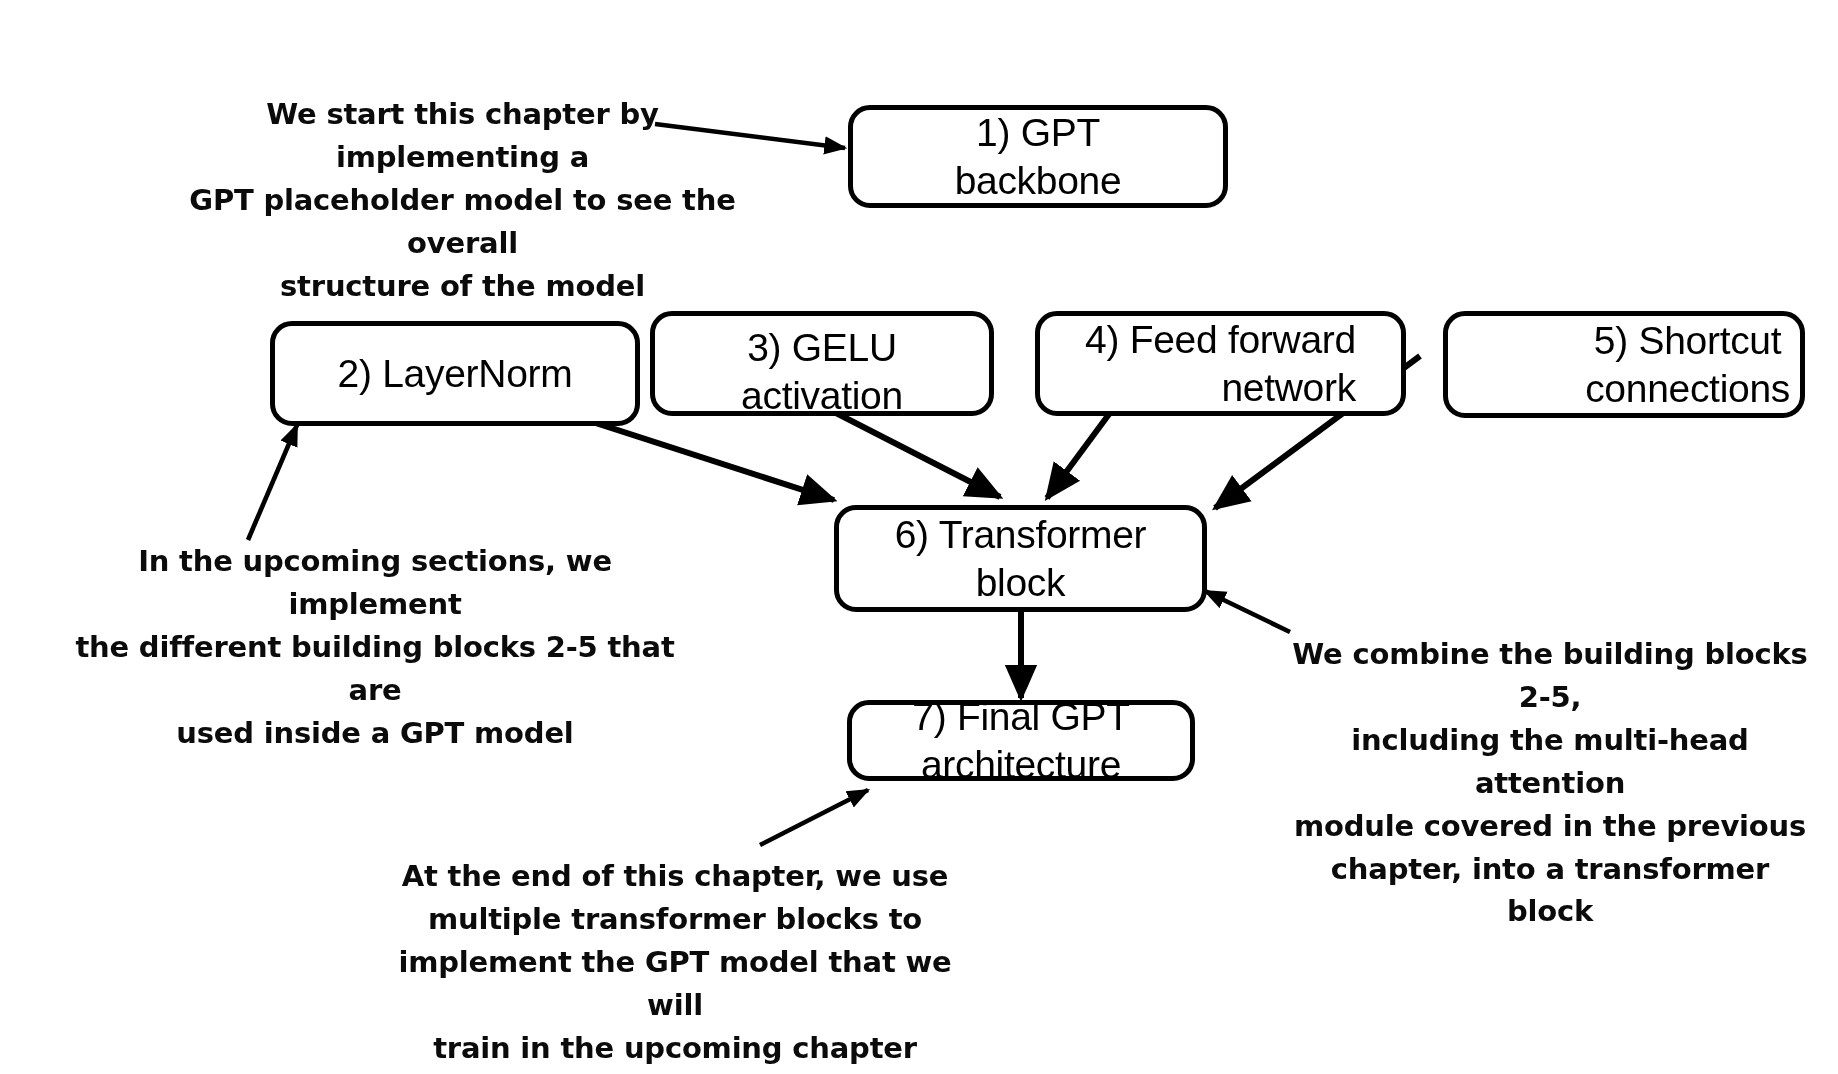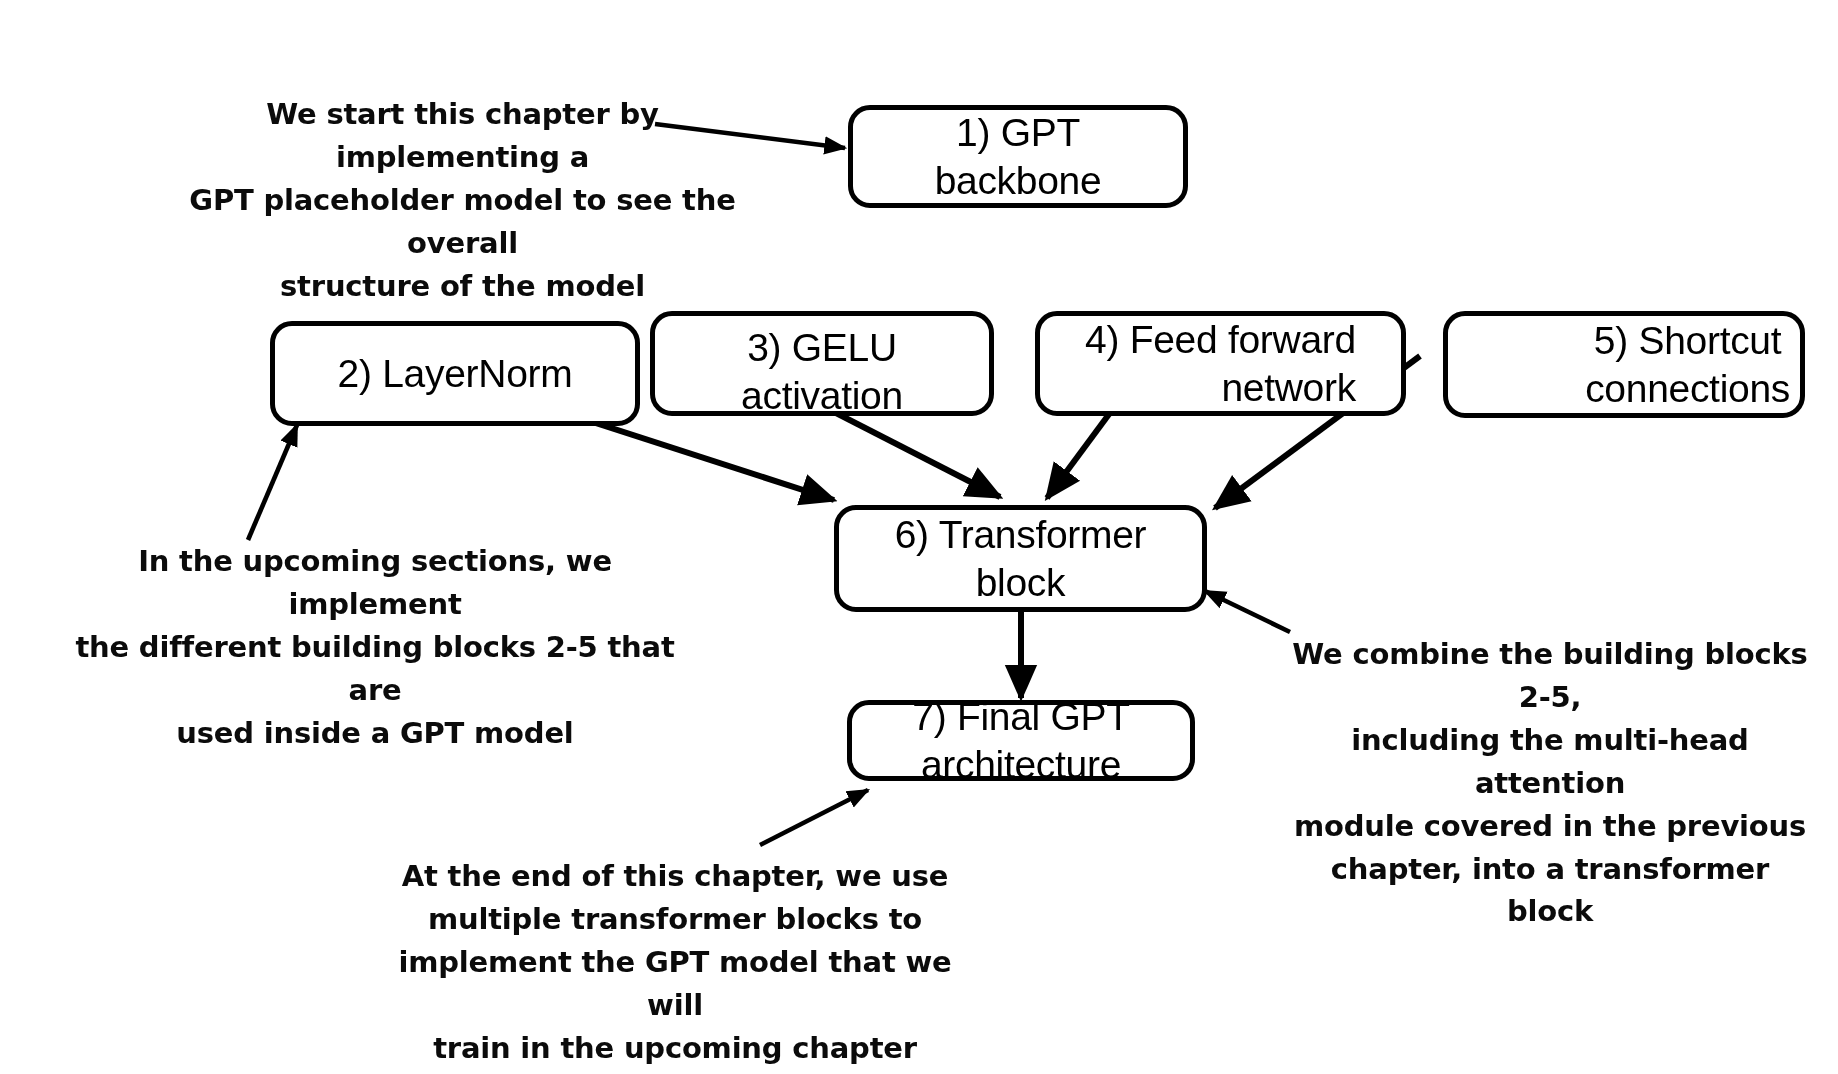"1) GPT" div.node-box { width: 340px -> 380px }
